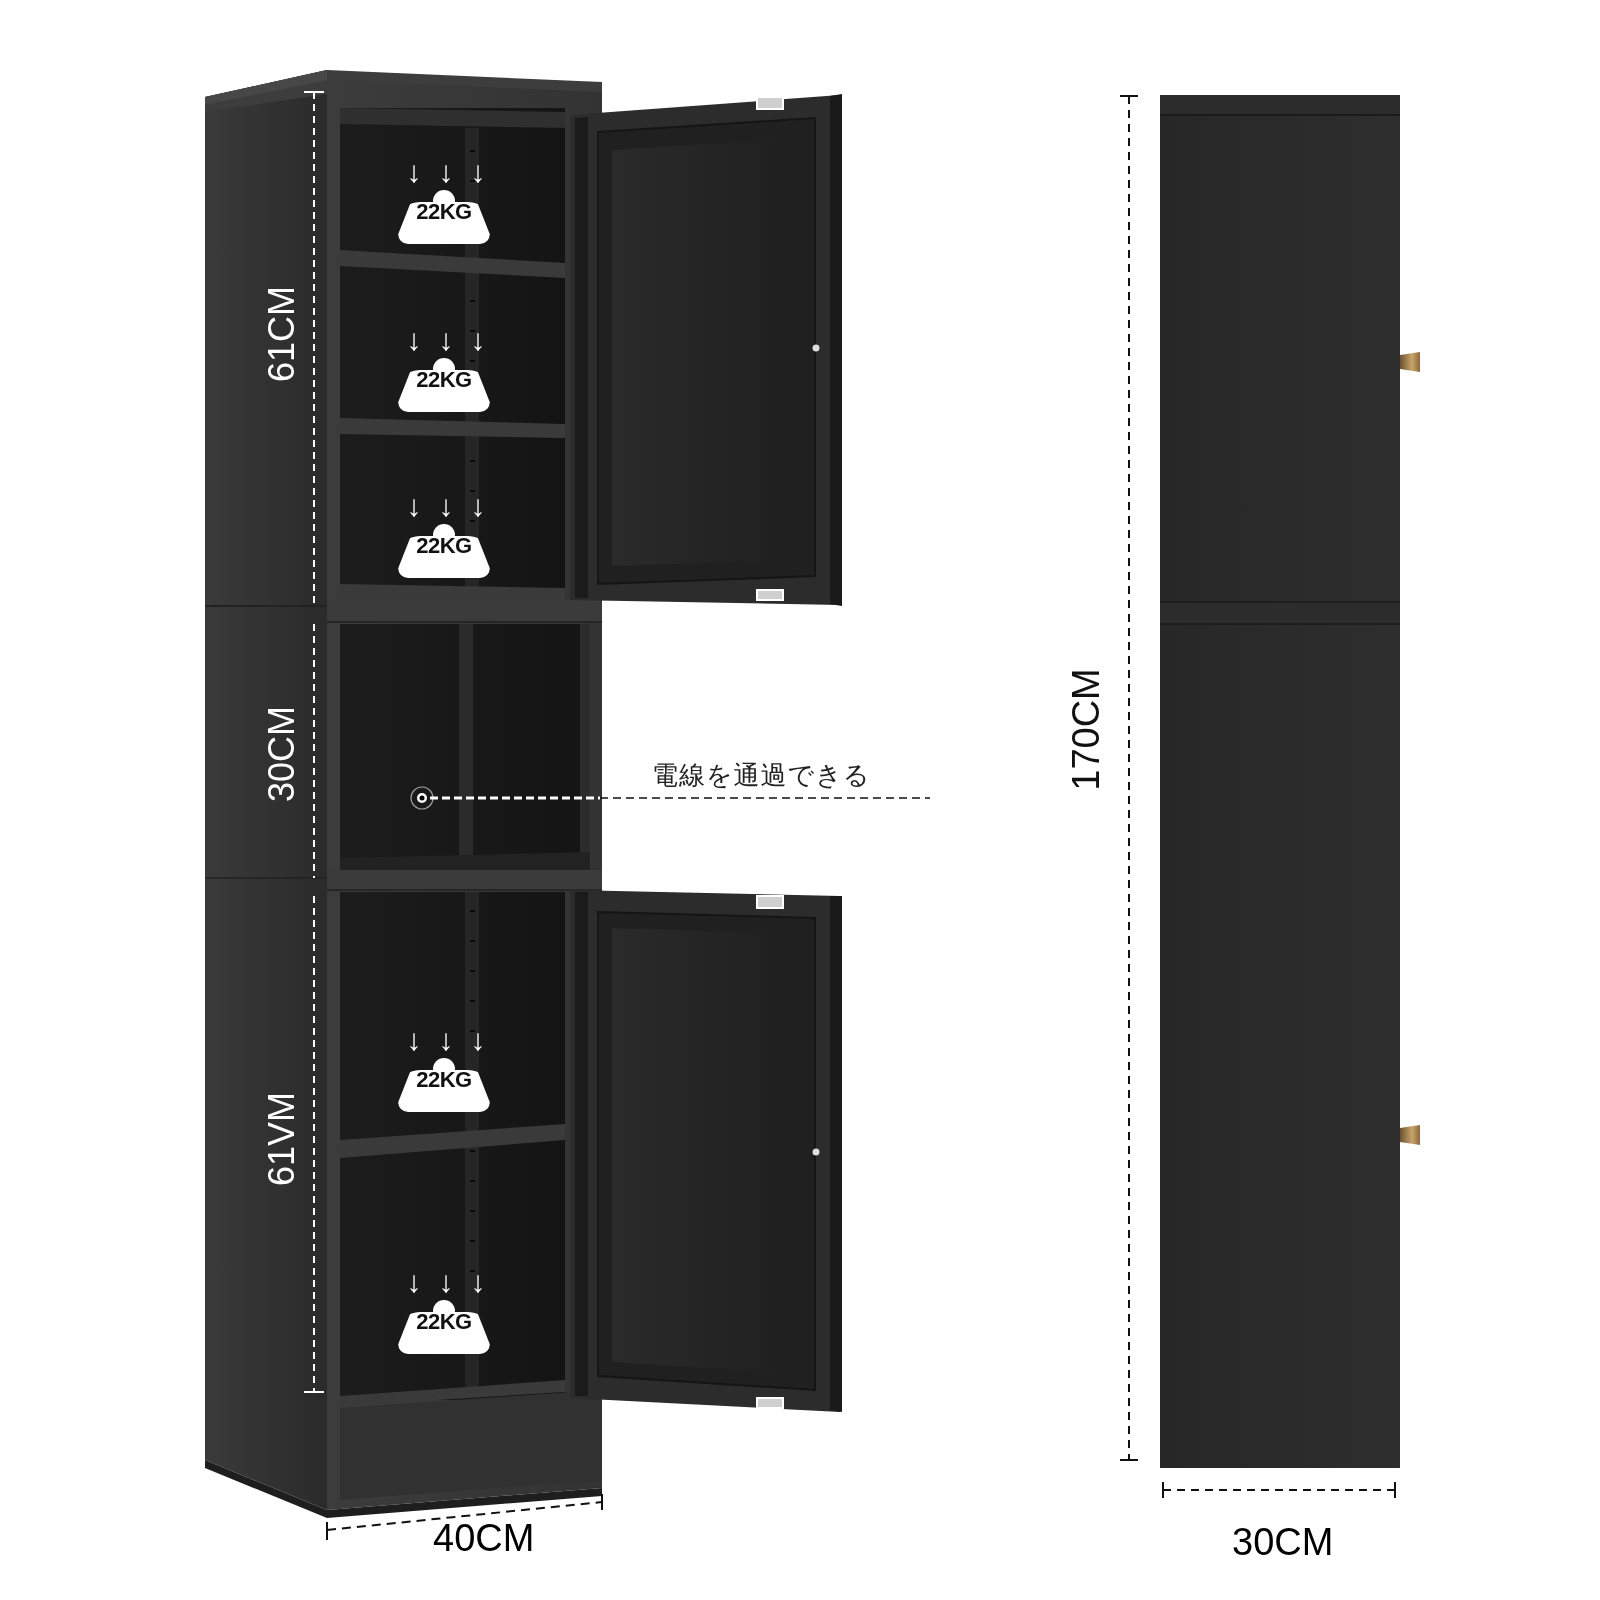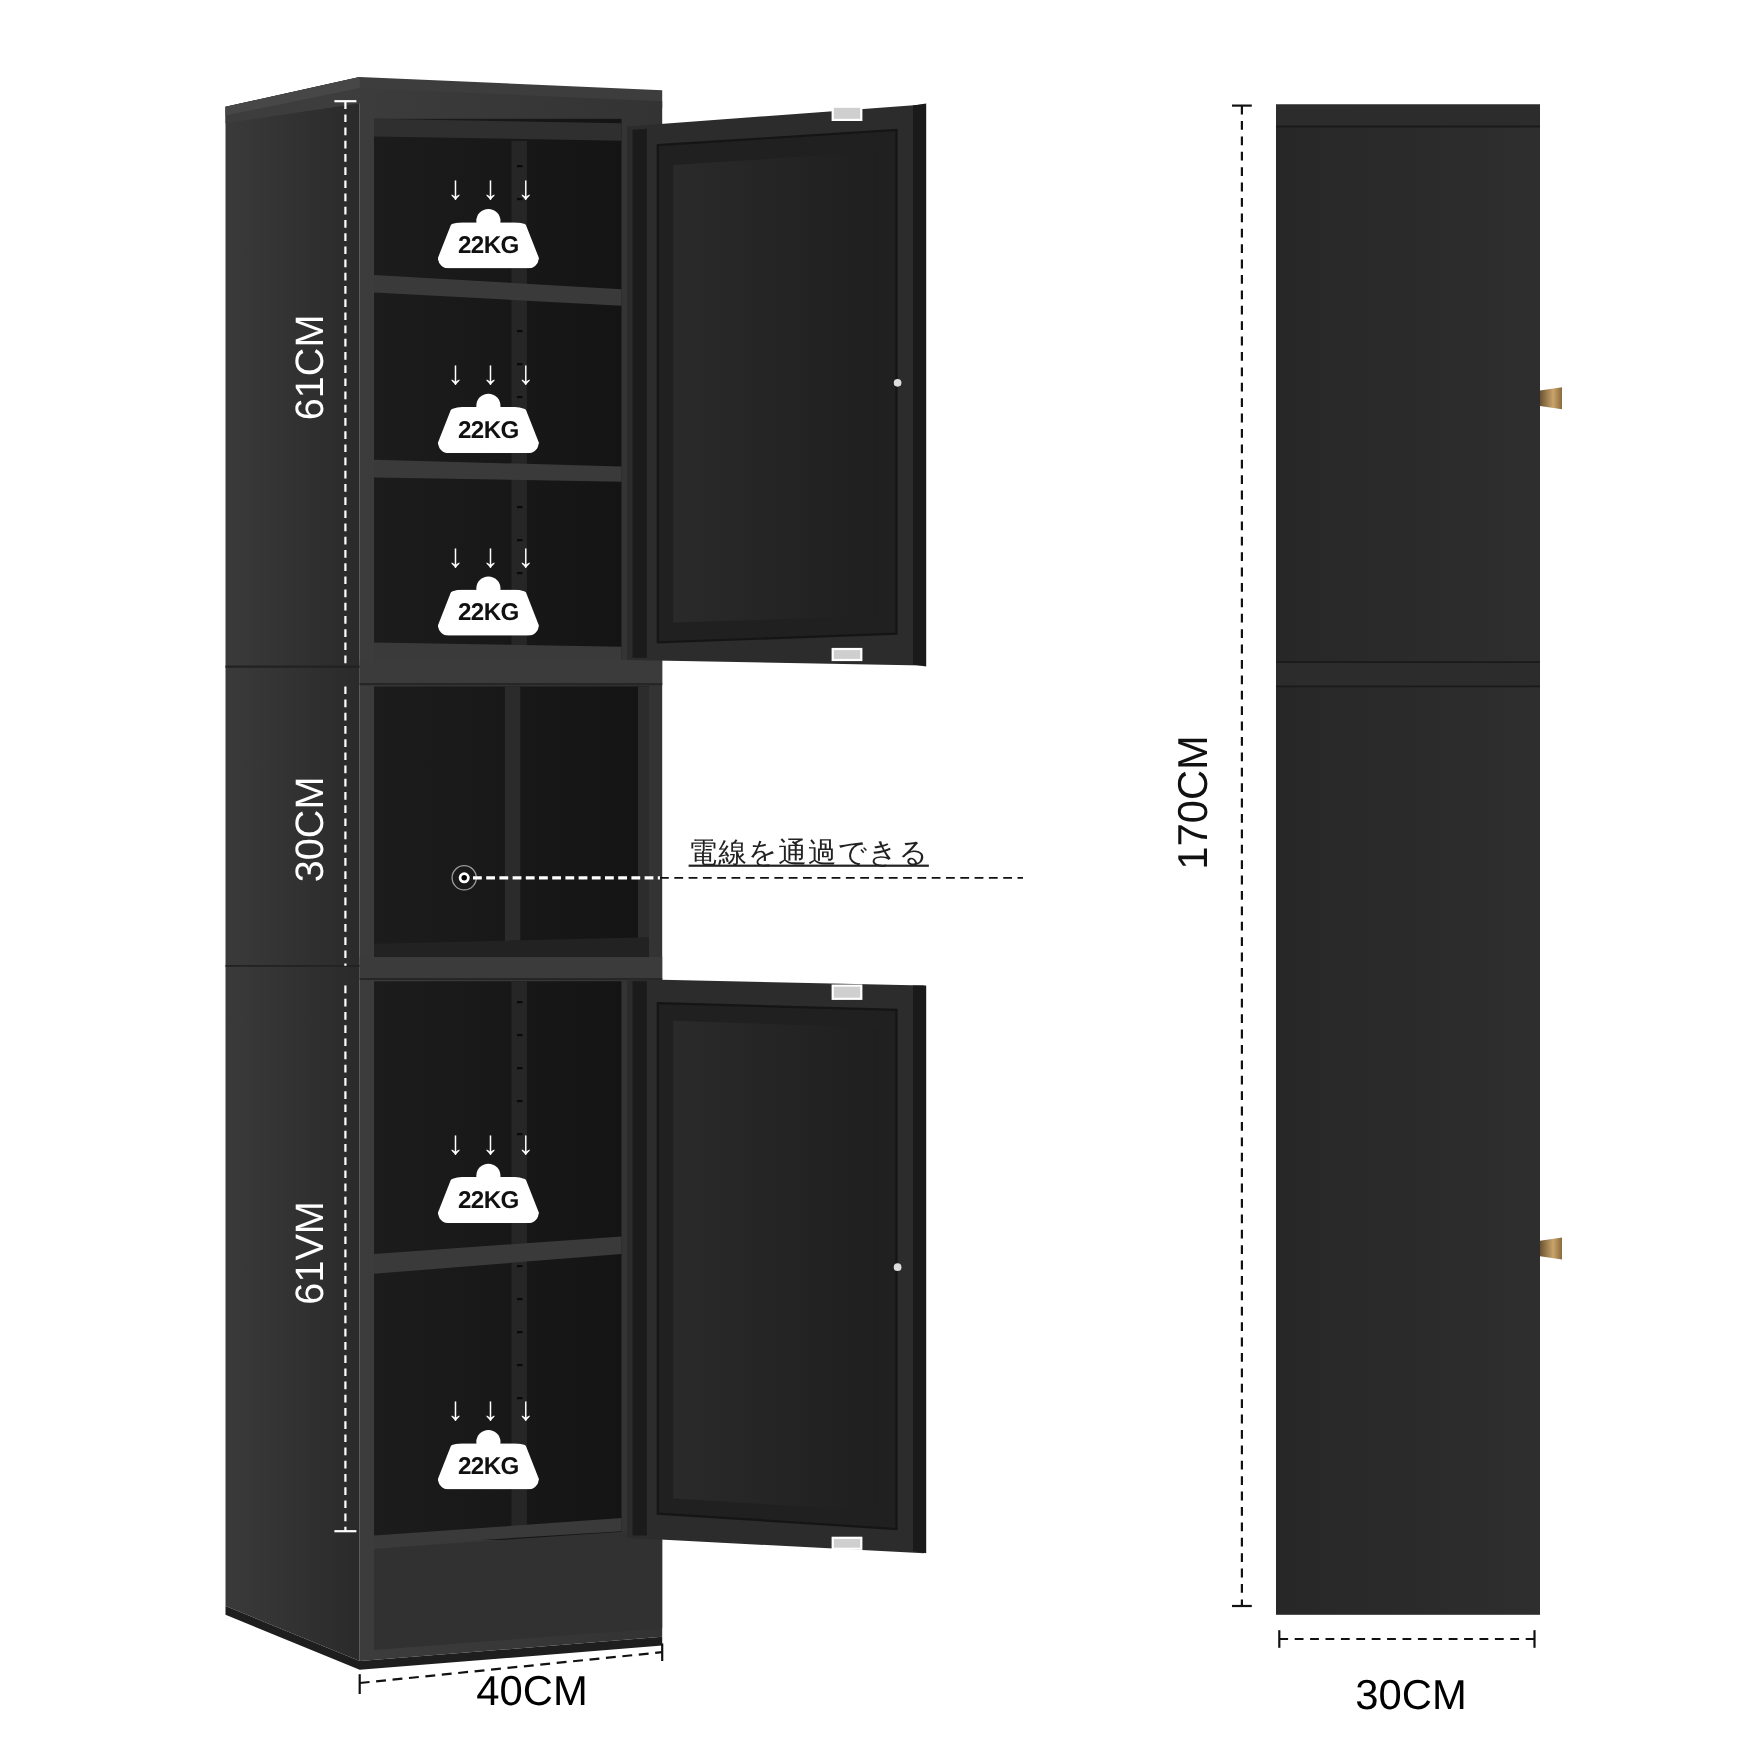"22KG" .weight-badge .label { top: 52px -> 41px }
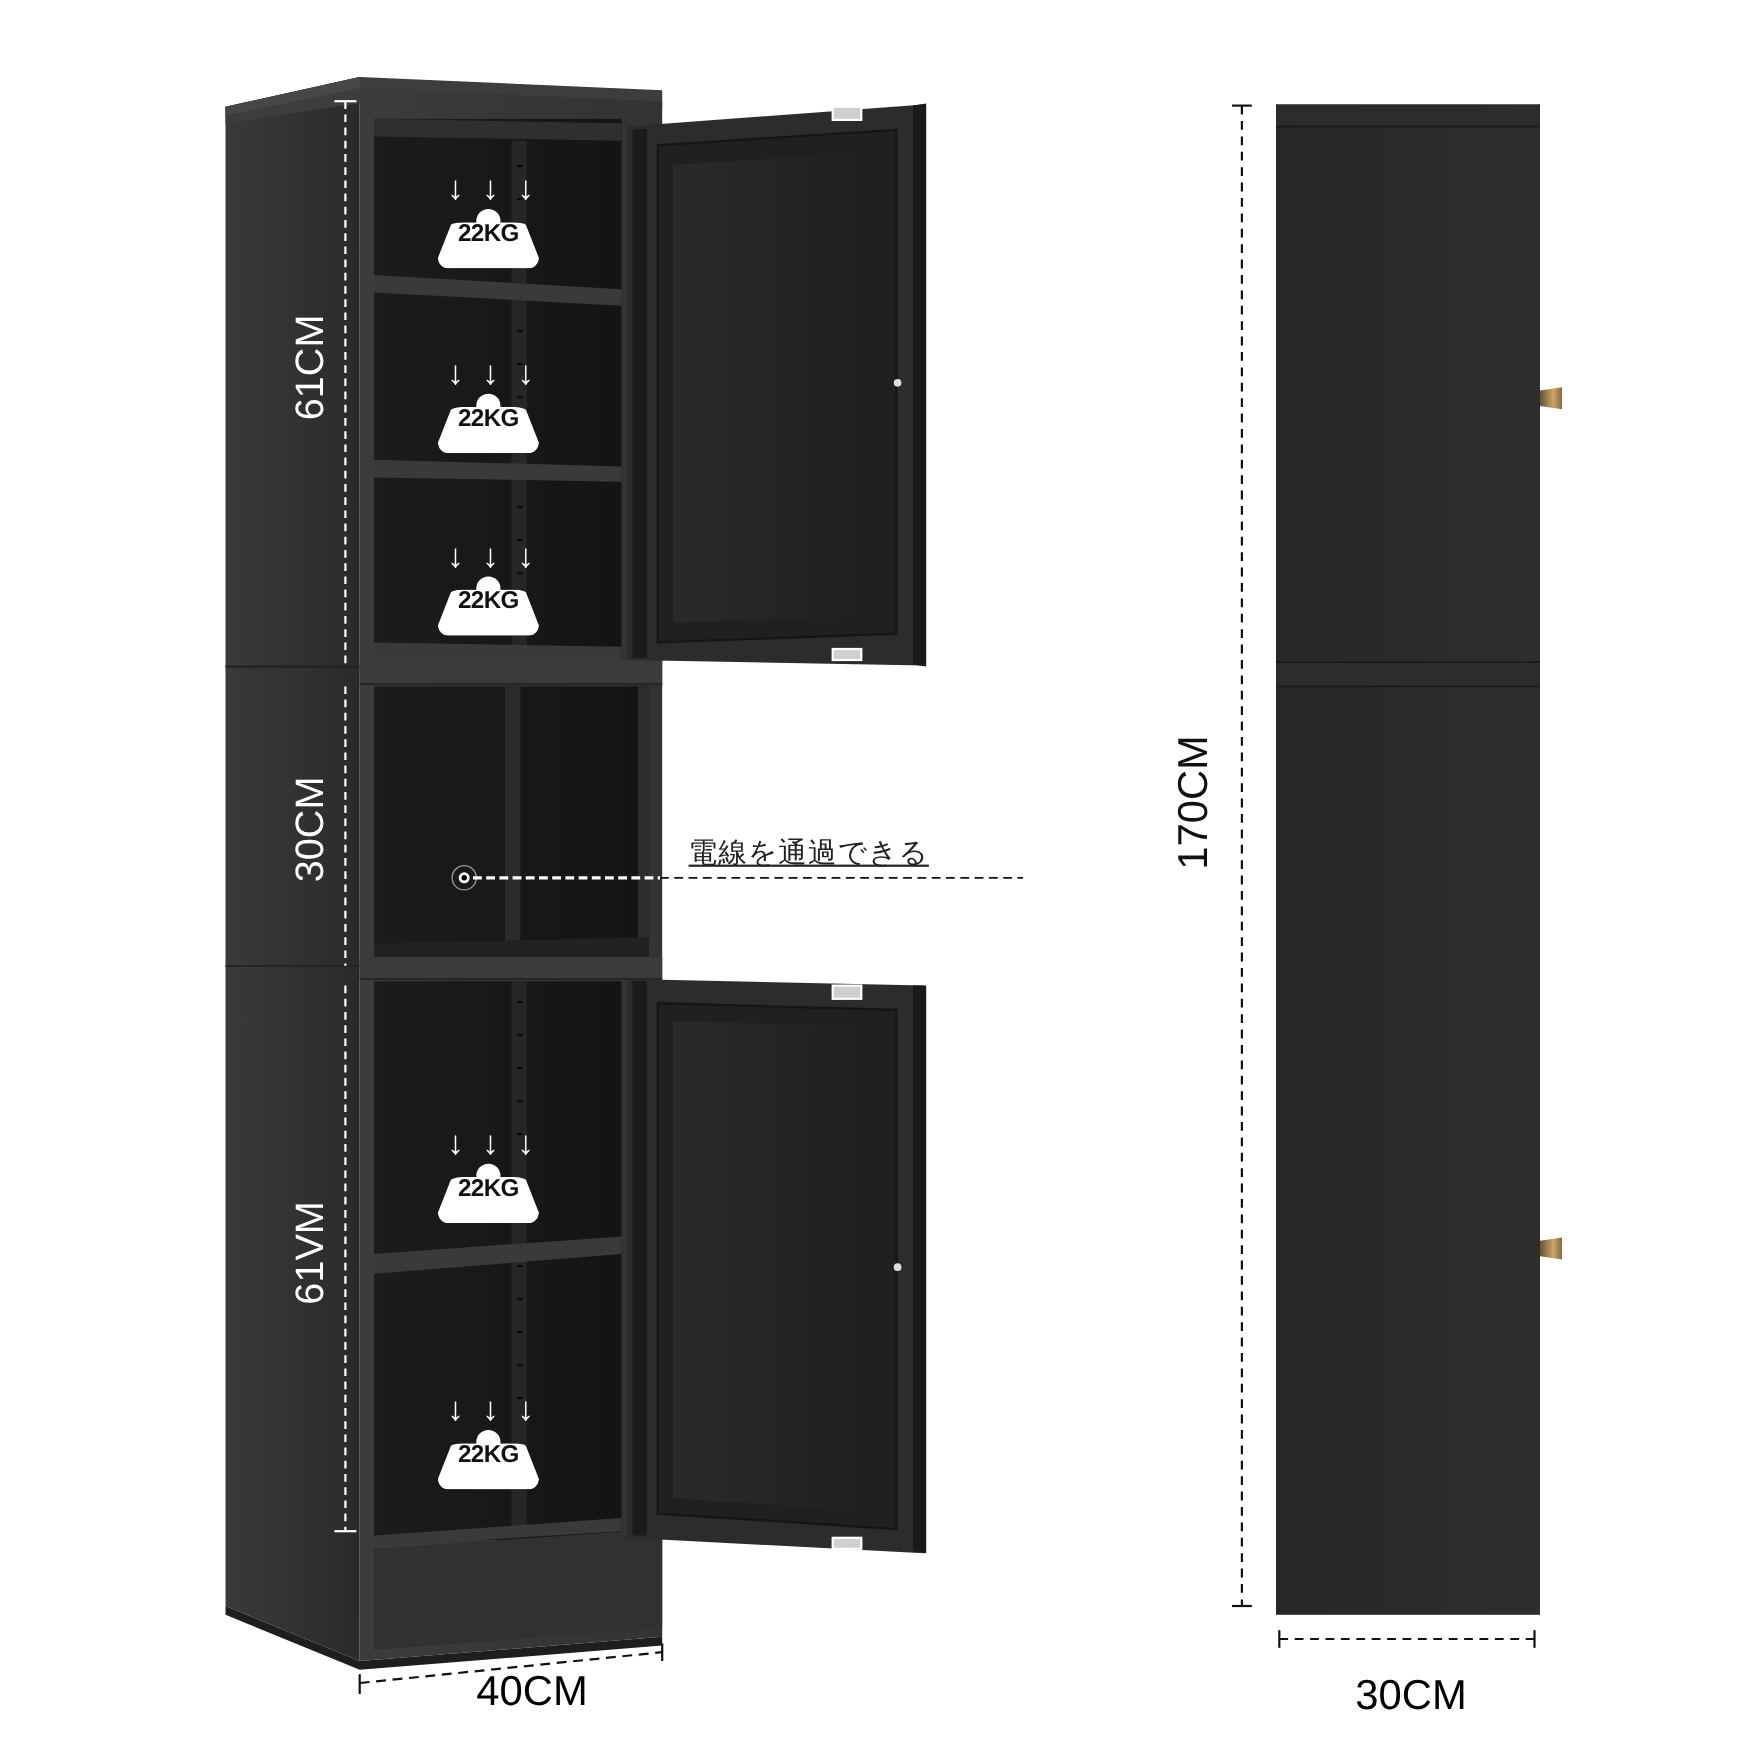"電線を通過できる" div.jp-note { left: 626px -> 652px; text-decoration: underline -> none }
